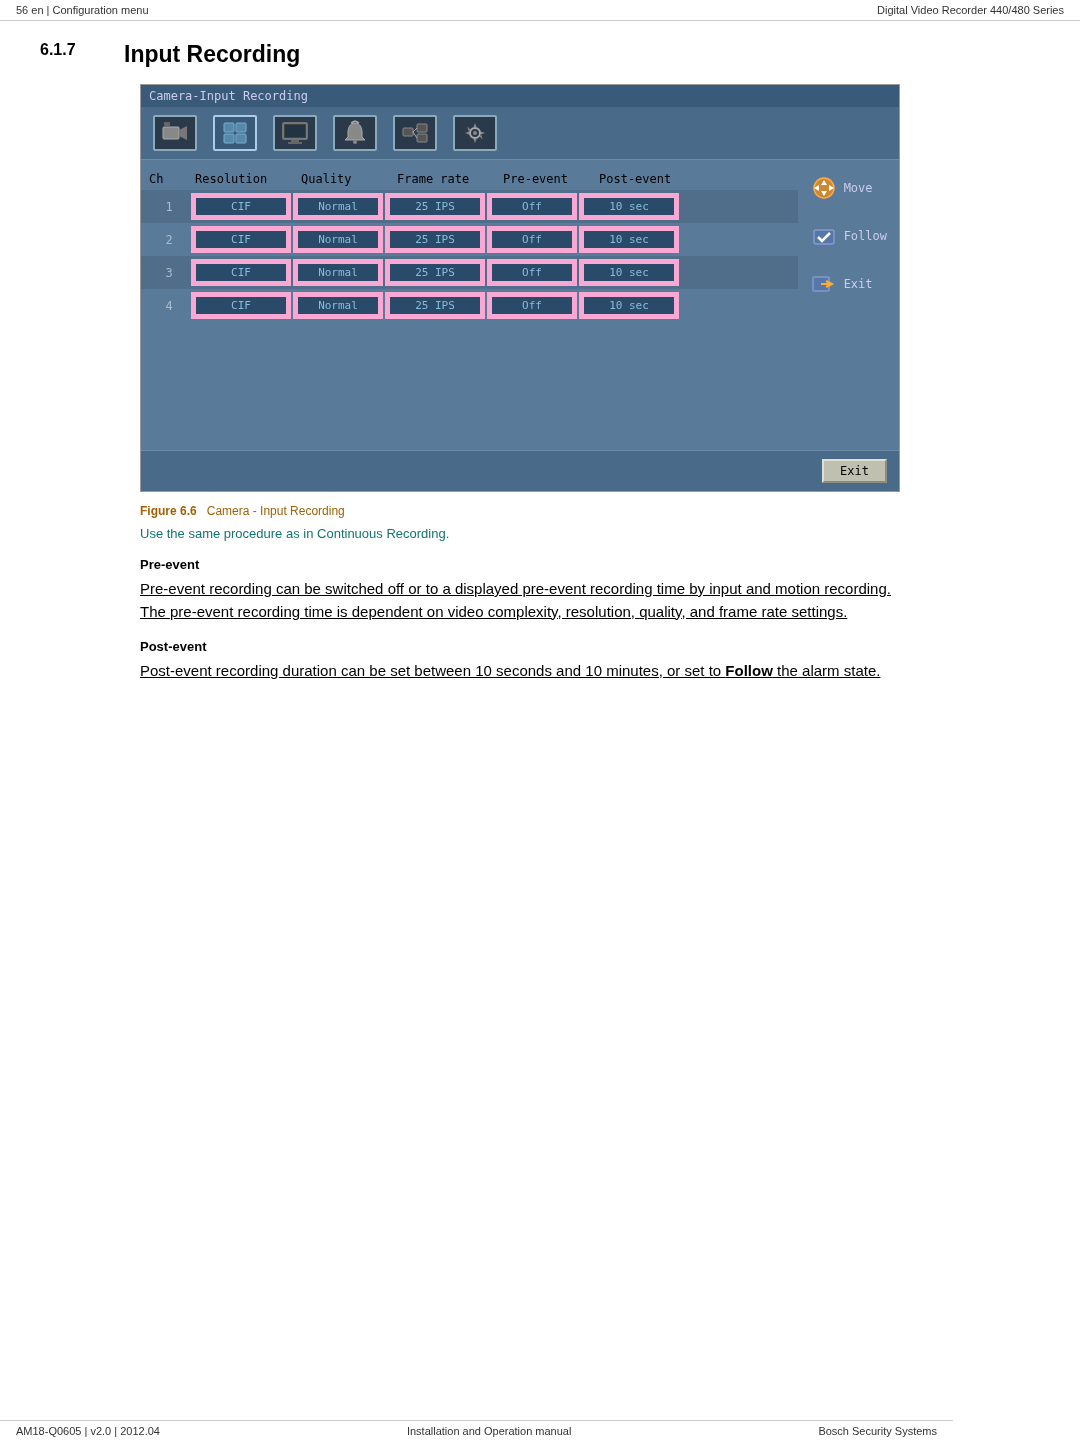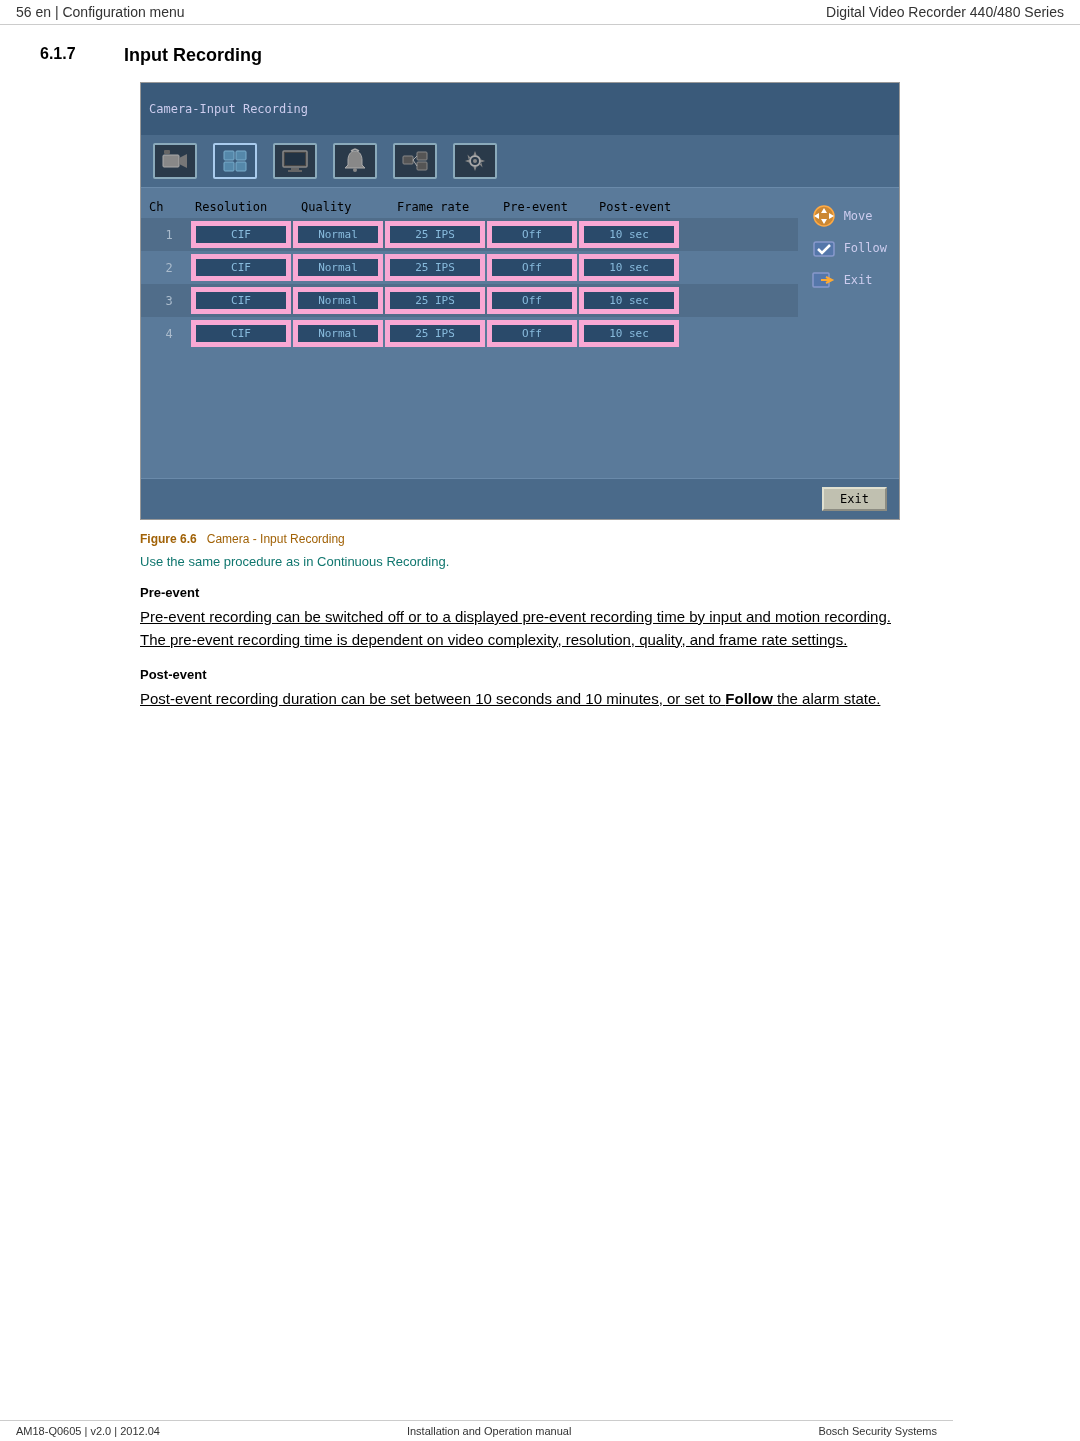"56 en | Configuration menu" .header-bar { font-size: 14px -> 11px }
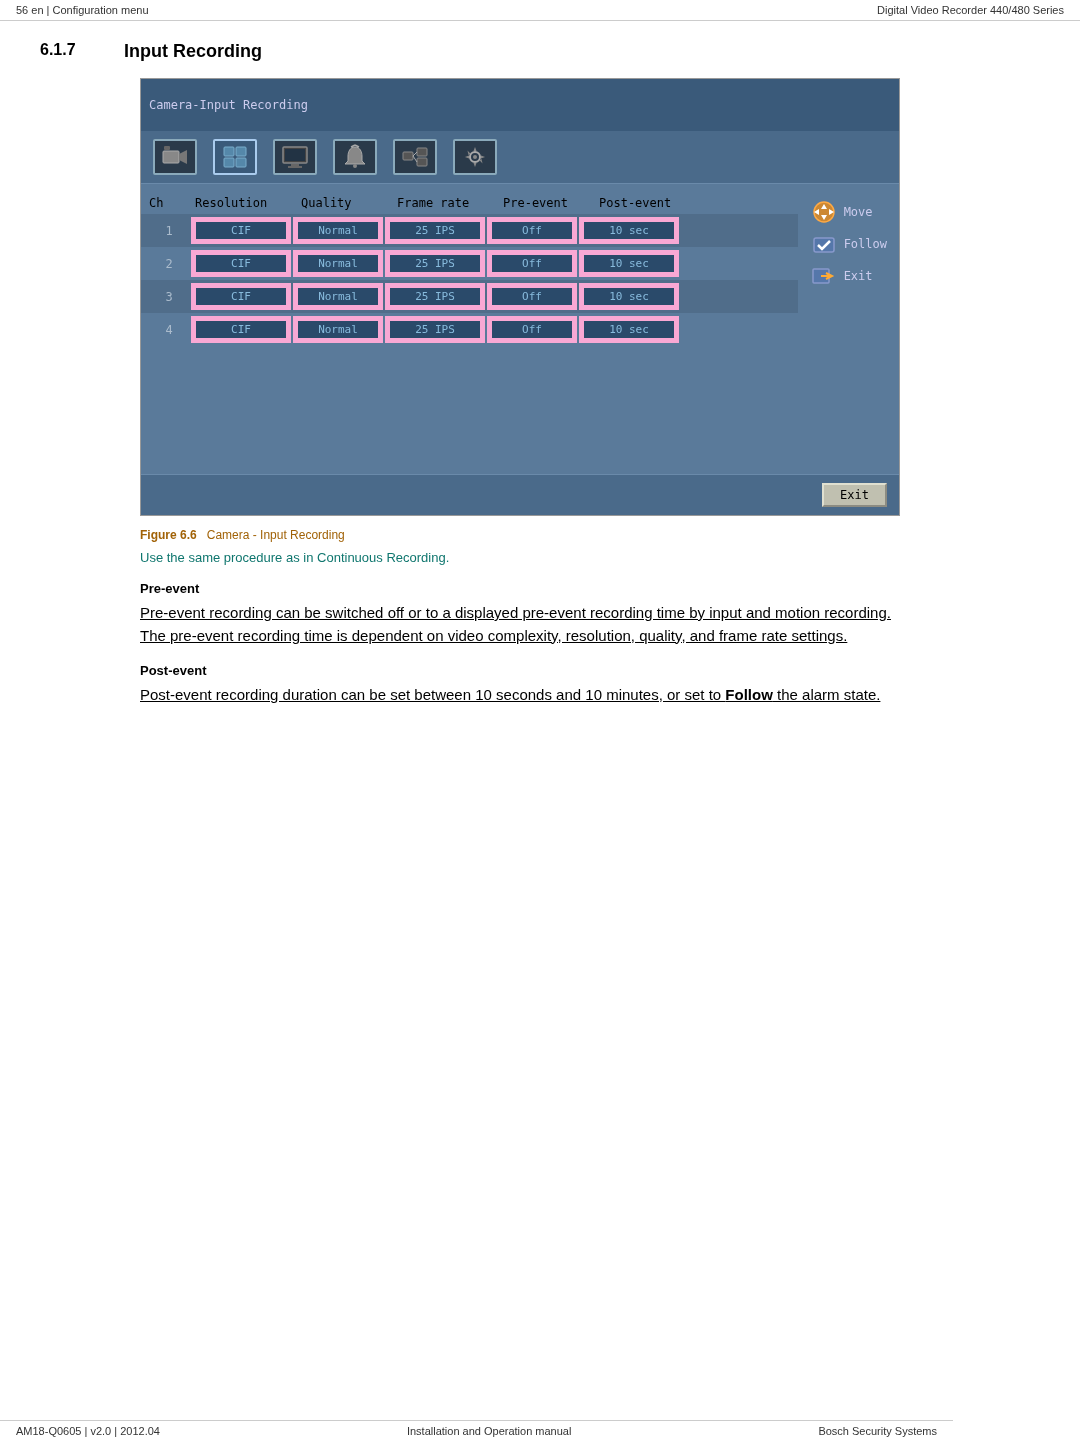"Input Recording" .section-title { font-size: 18px -> 23px }
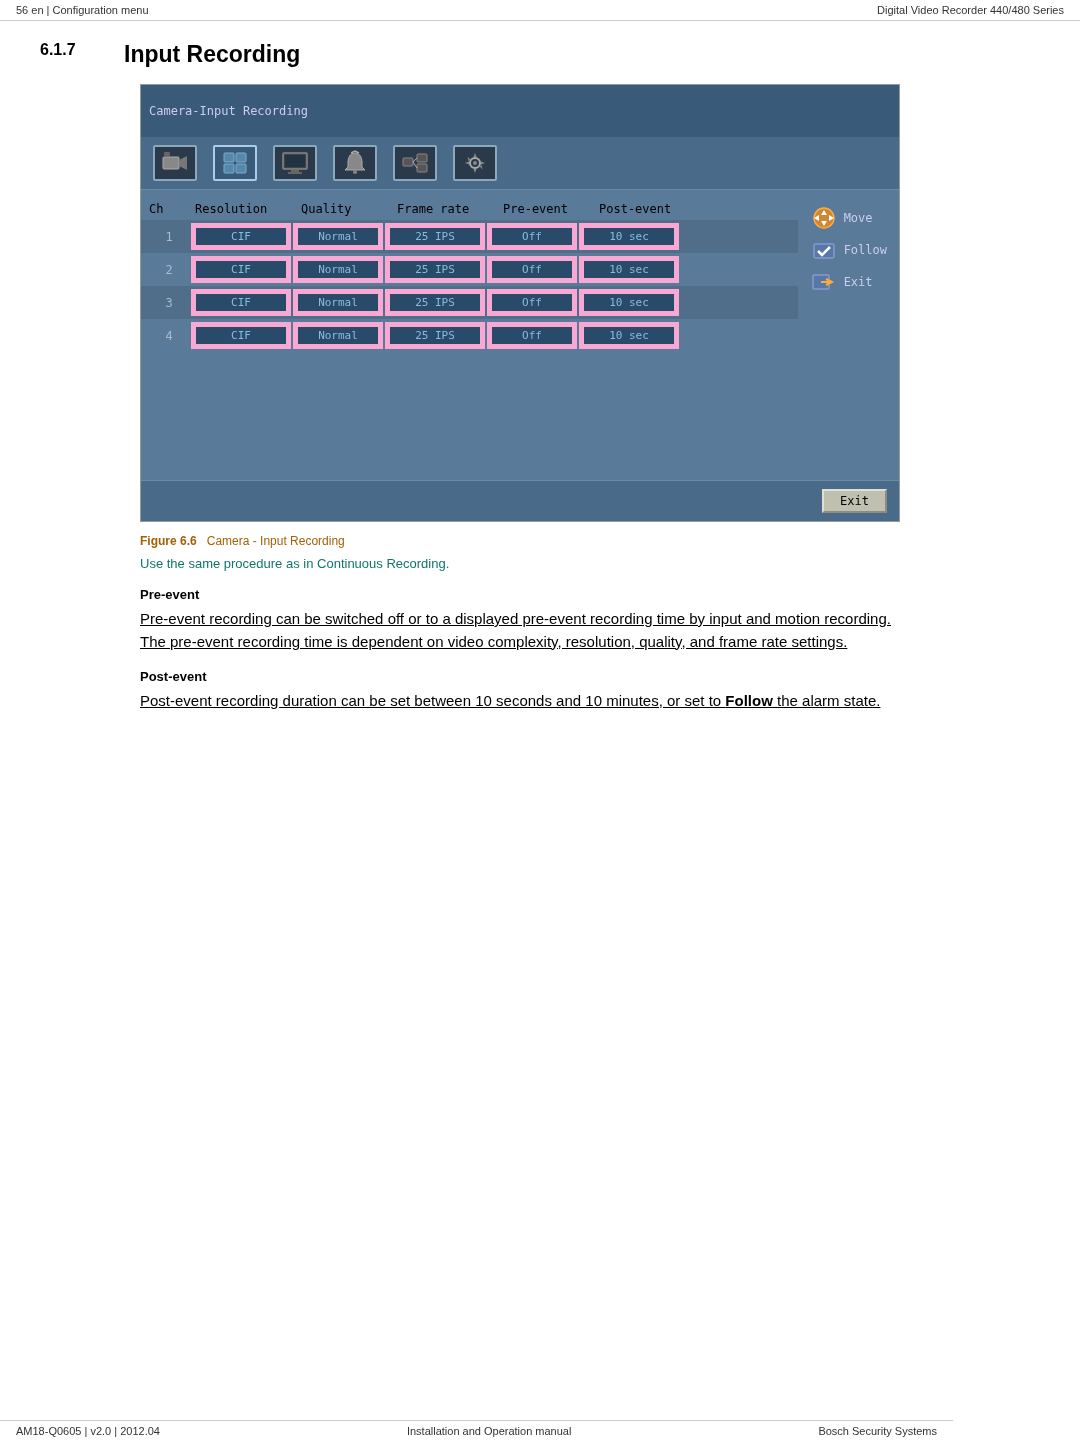"Camera-Input Recording" .camera-box-title { padding: 19px 8px -> 4px 8px }
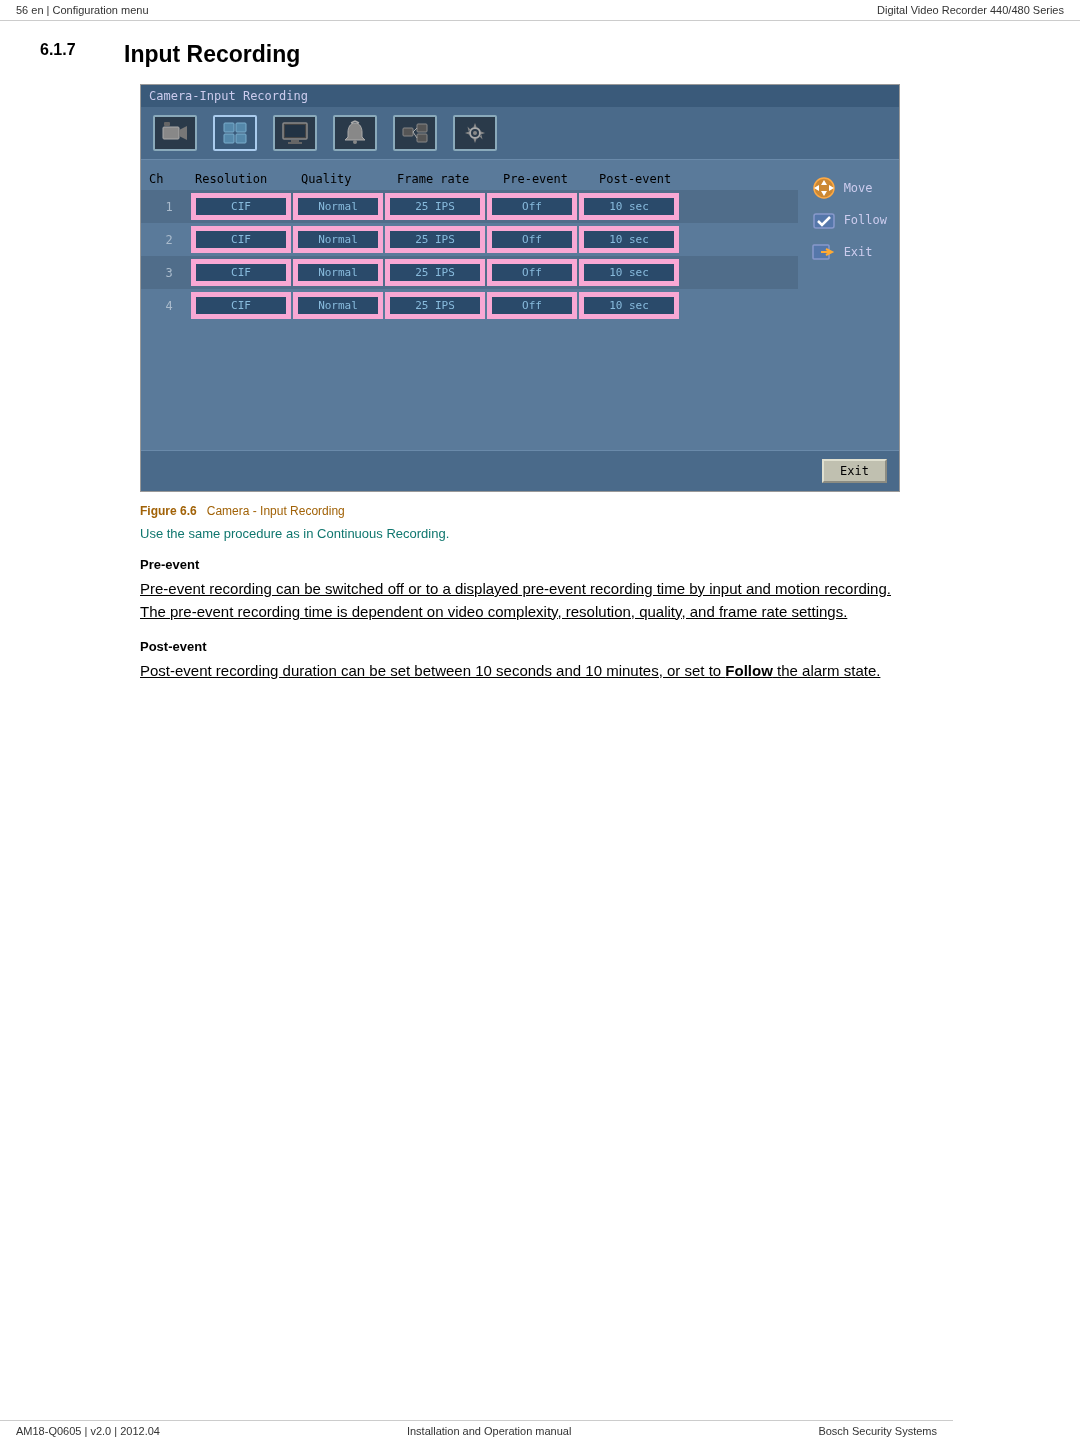"Move" .side-controls { gap: 8px -> 24px }
